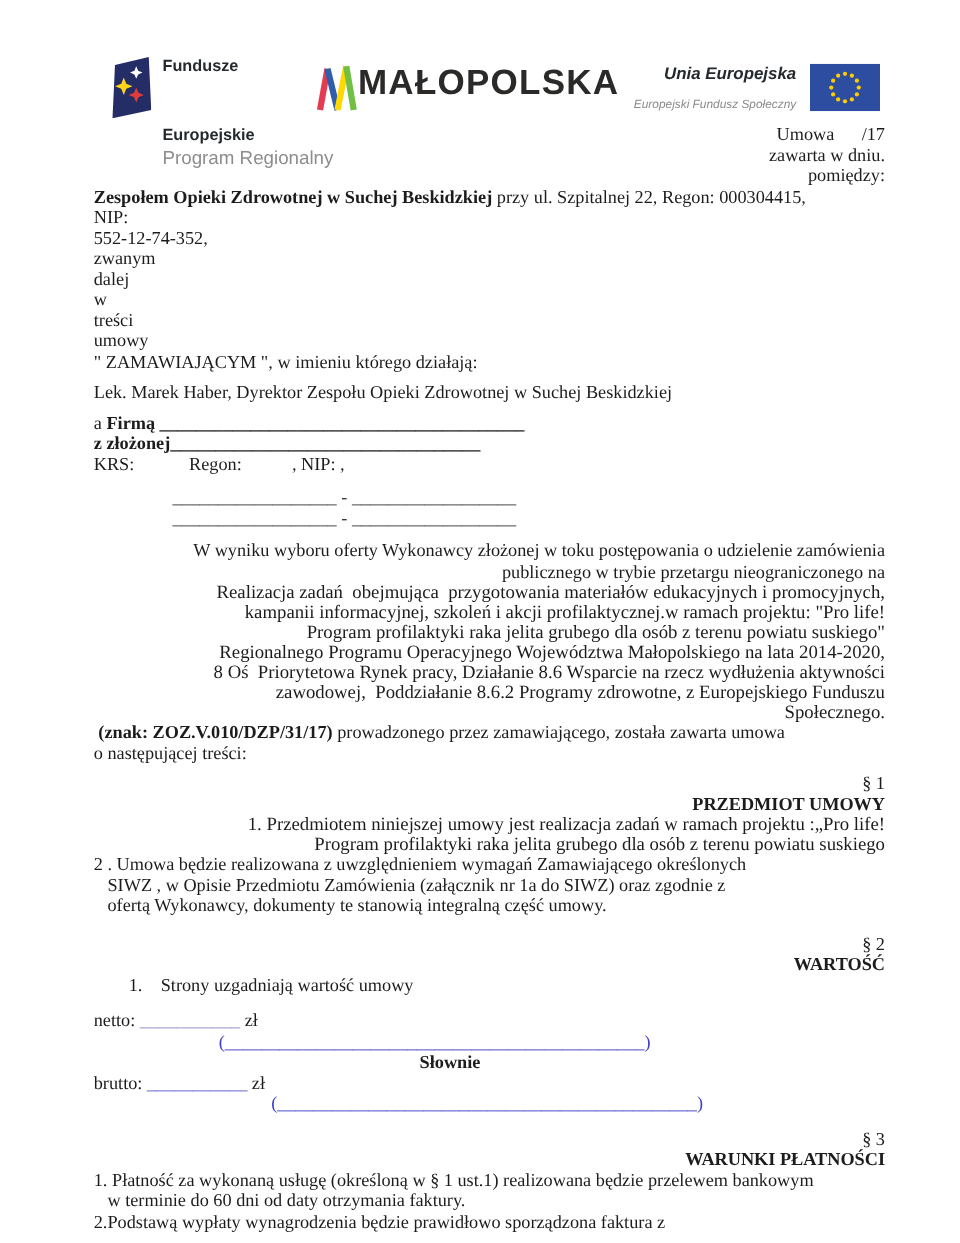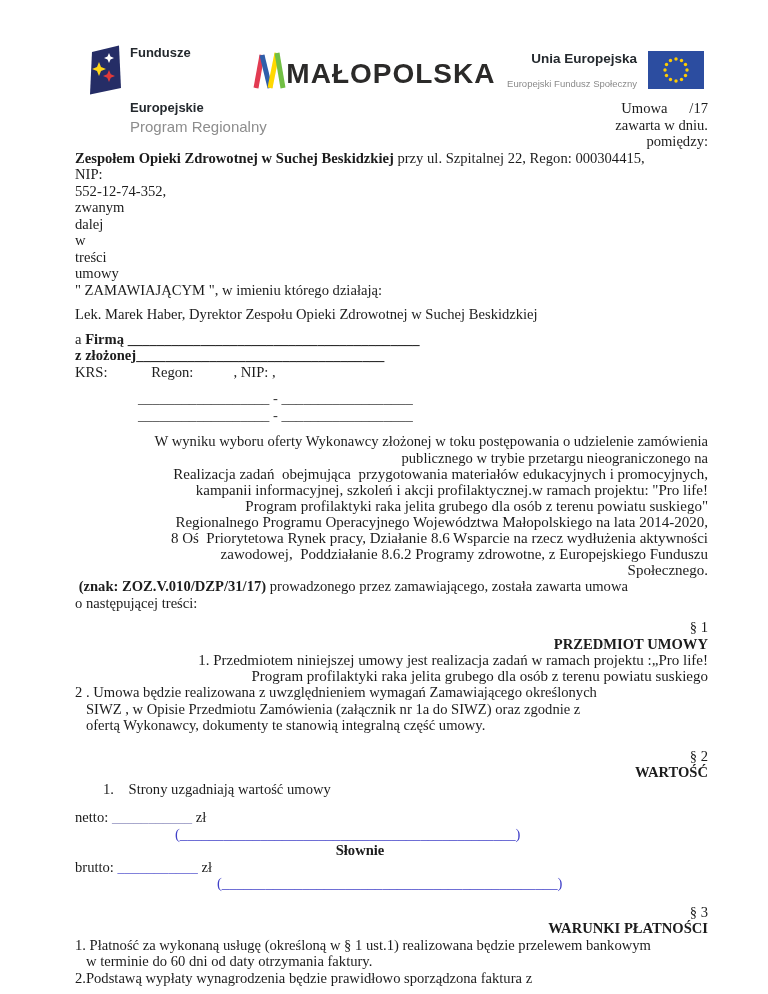"MAŁOPOLSKA" .logo-mp { align-items: flex-end -> flex-start }
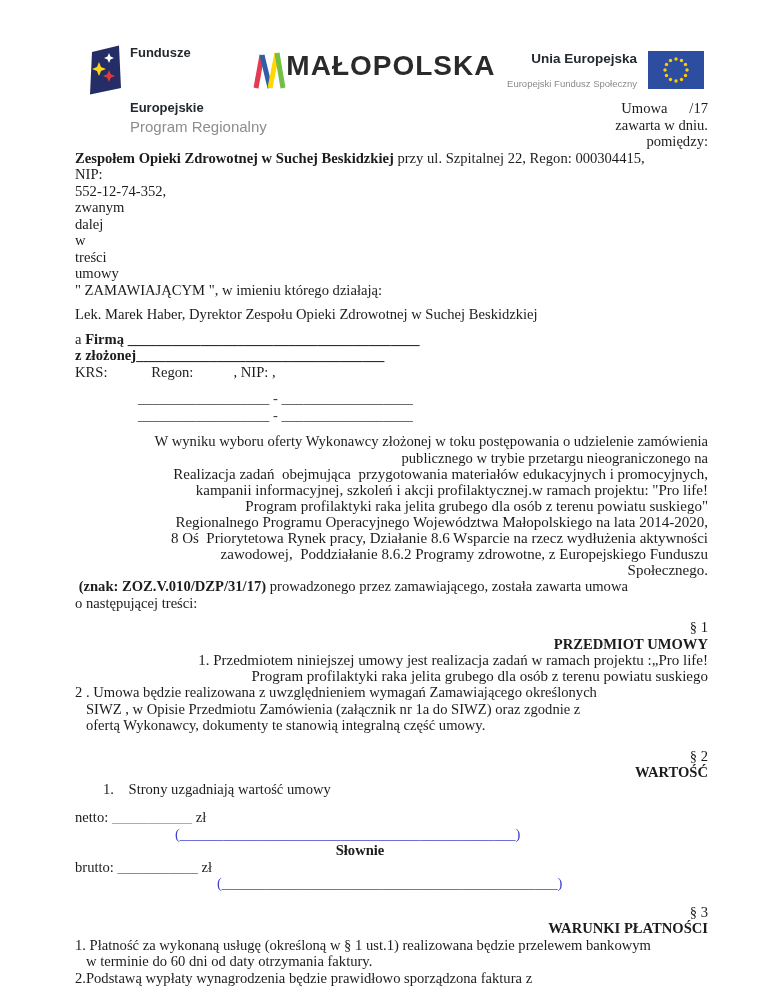"Unia Europejska" .logo-ue { font-style: none -> italic }
